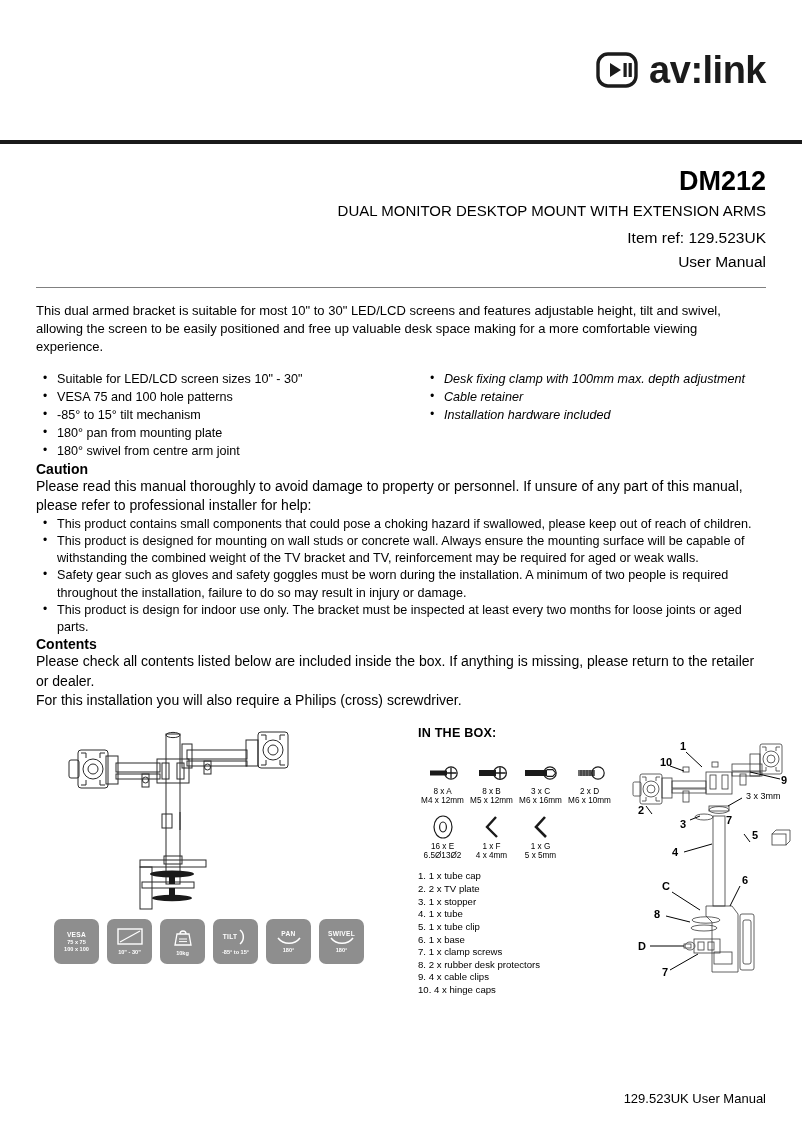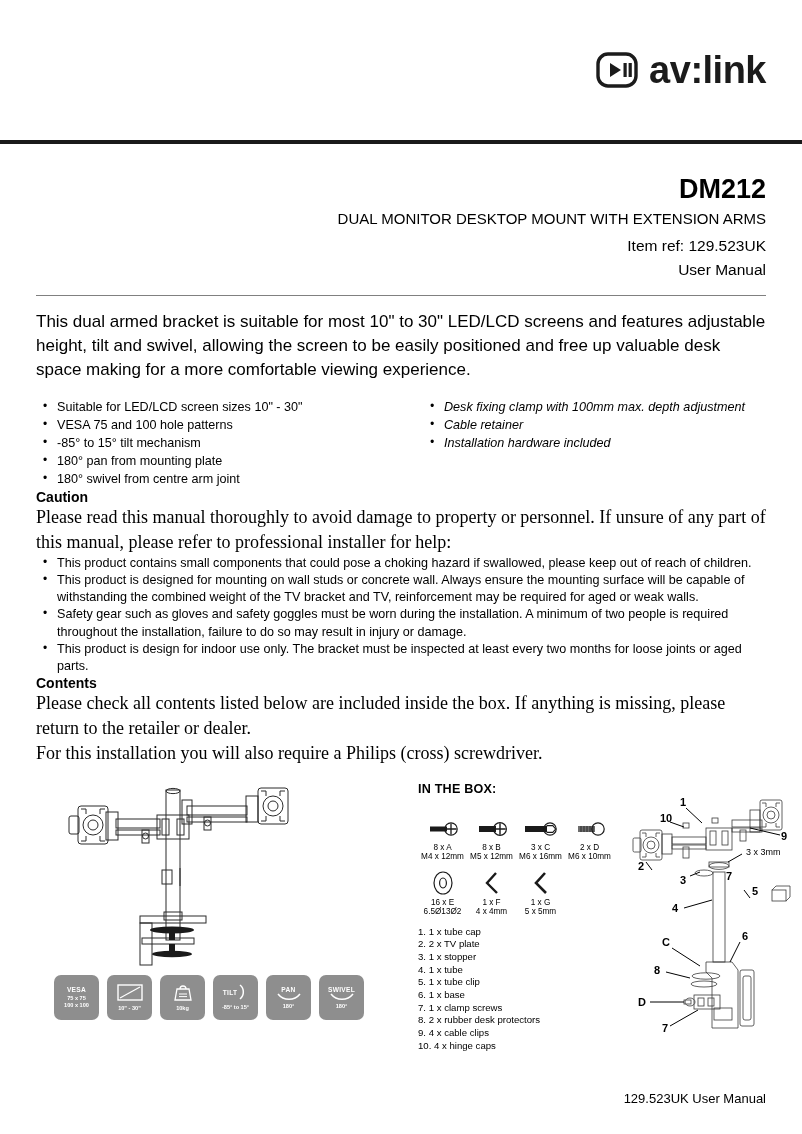"DM212" .title-block { margin-top: 8px -> none }
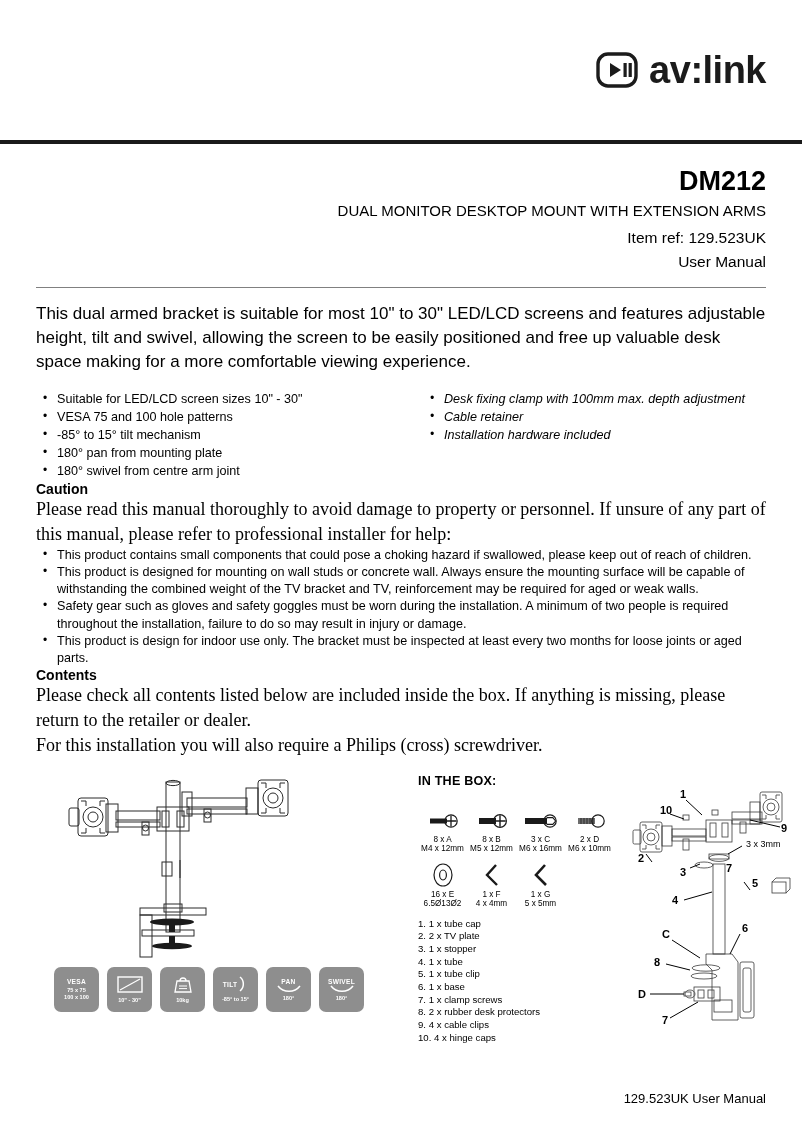"This dual armed bracket is" .intro { font-size: 17px -> 13px }
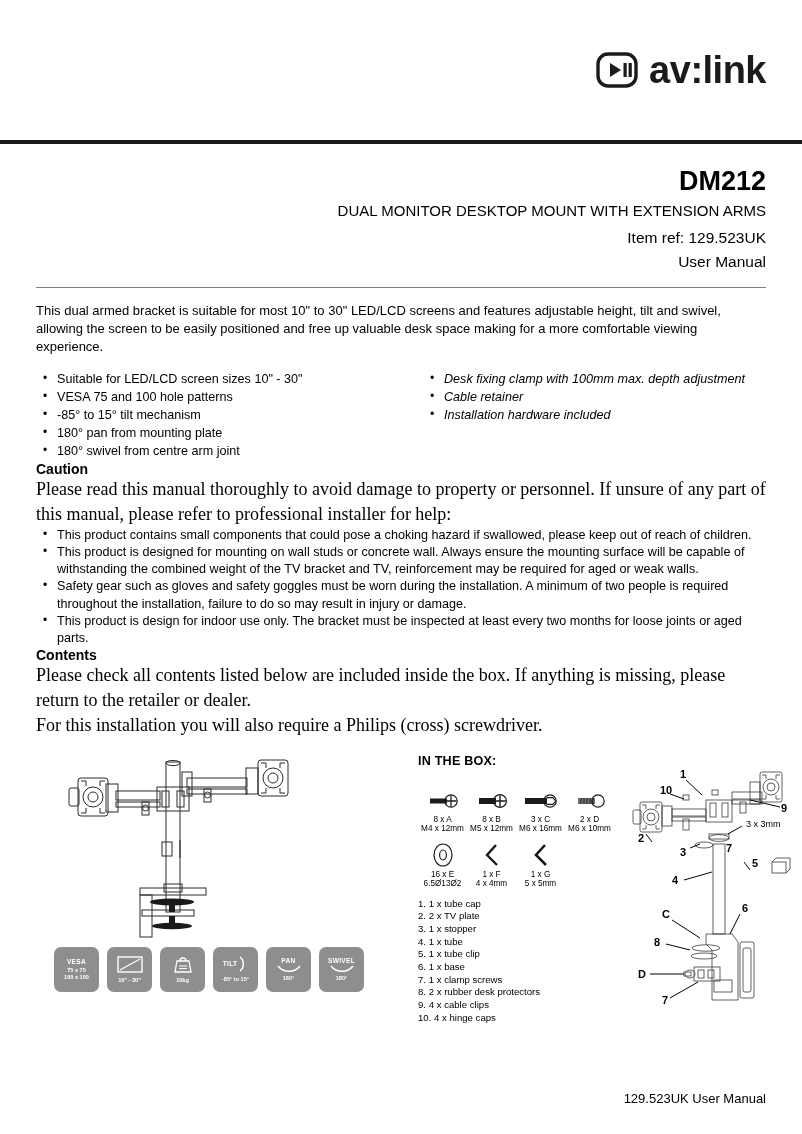"Please read this manual thoroughly" .sec-para { font-family: Liberation Serif, serif -> none; font-size: 18px -> 14px }
